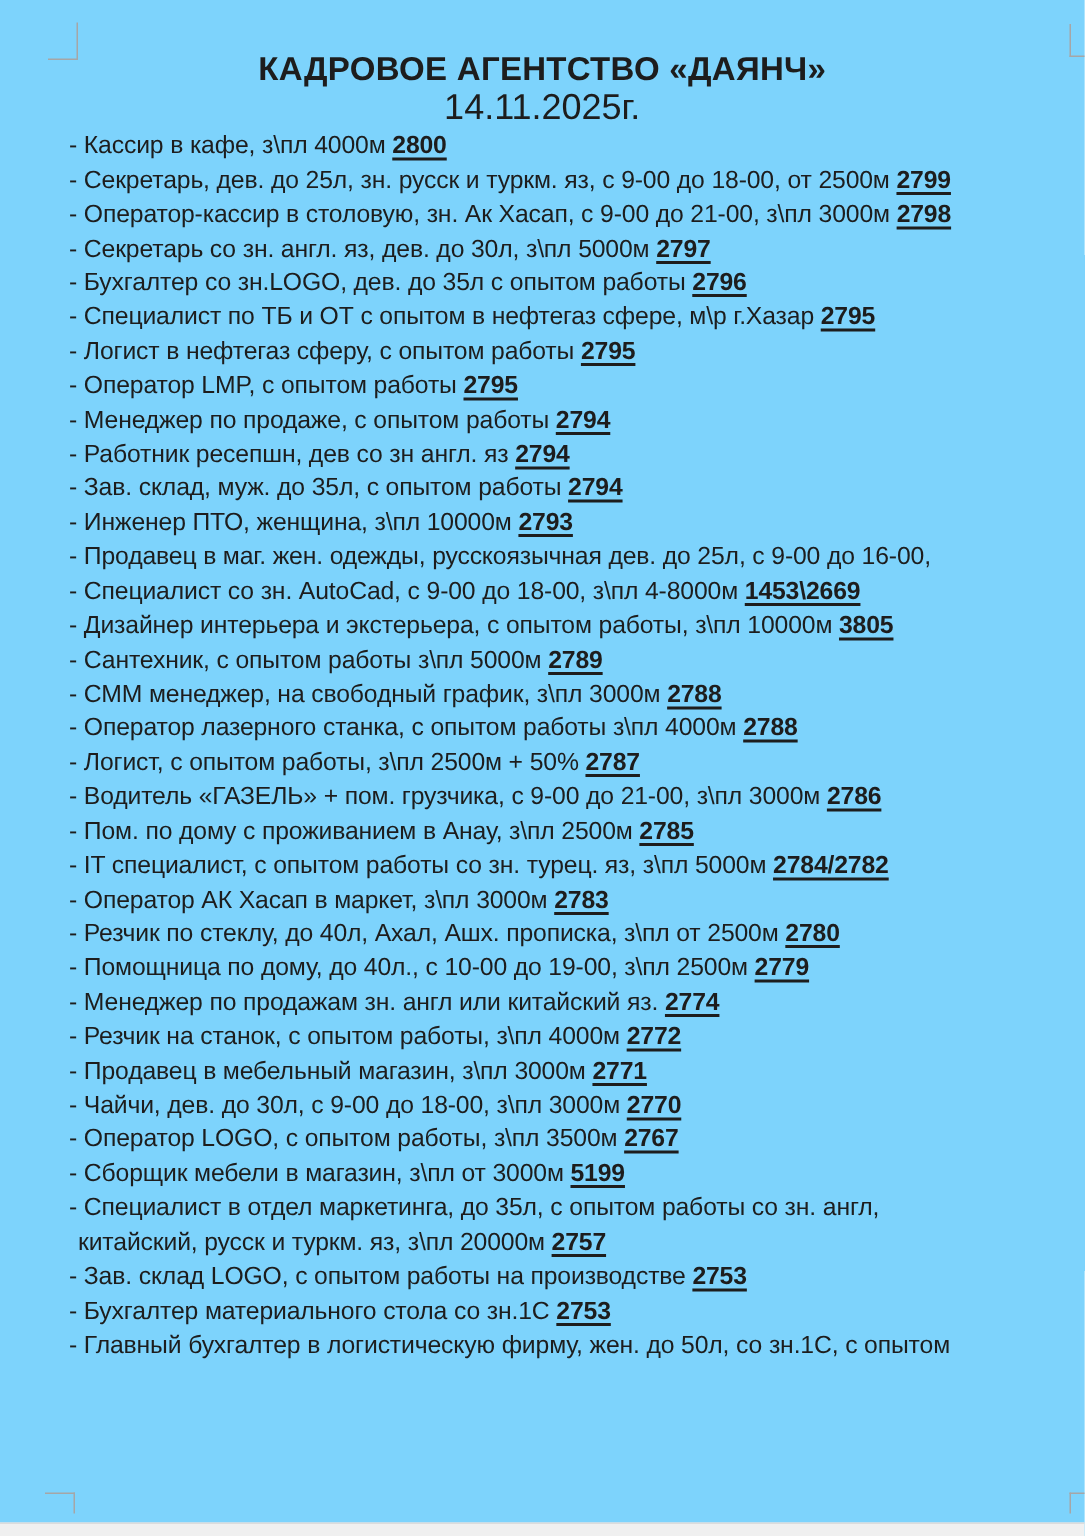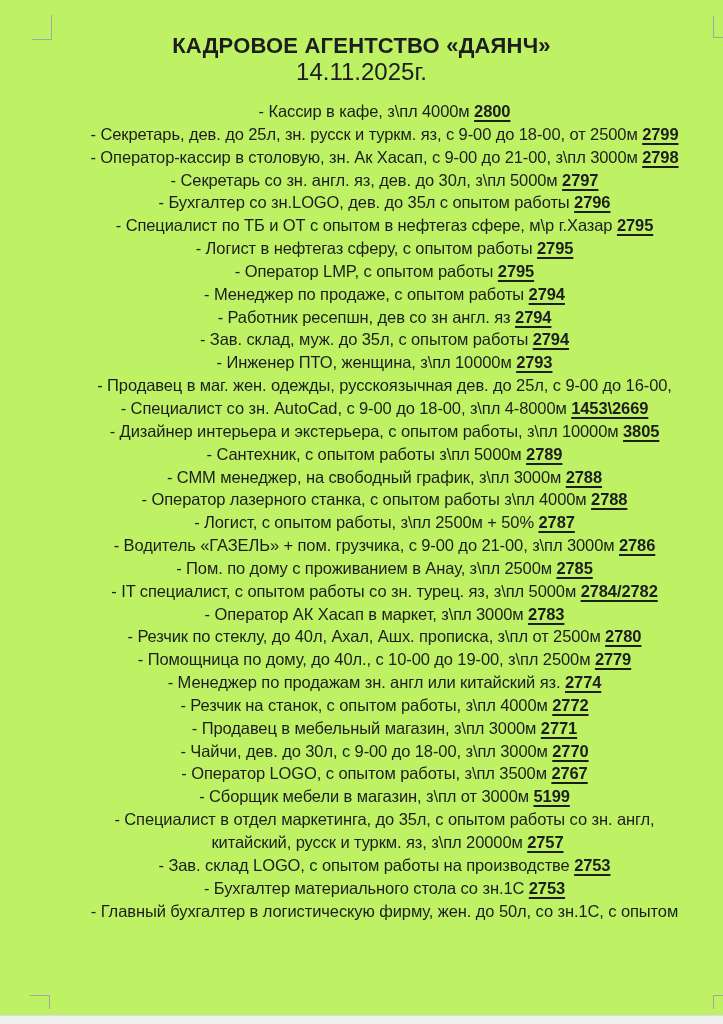"КАДРОВОЕ АГЕНТСТВО «ДАЯНЧ»" .page { background: #bef264 -> #7dd3fc }
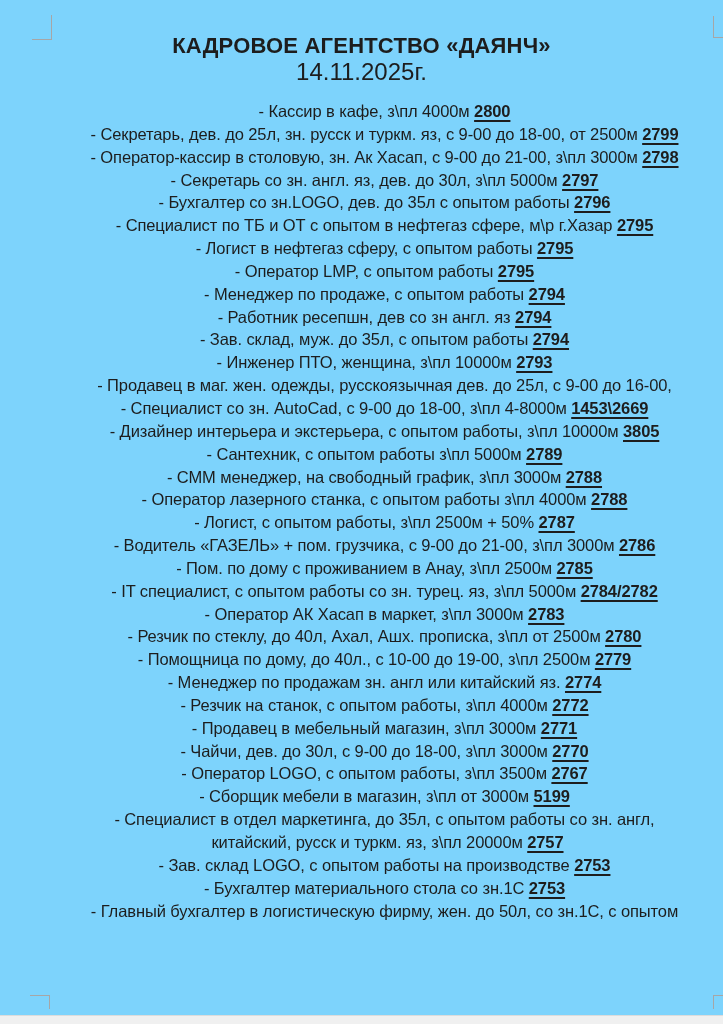"- Кассир в кафе, з\пл" .job-list { margin-top: 15px -> 1px; text-align: center -> none }
